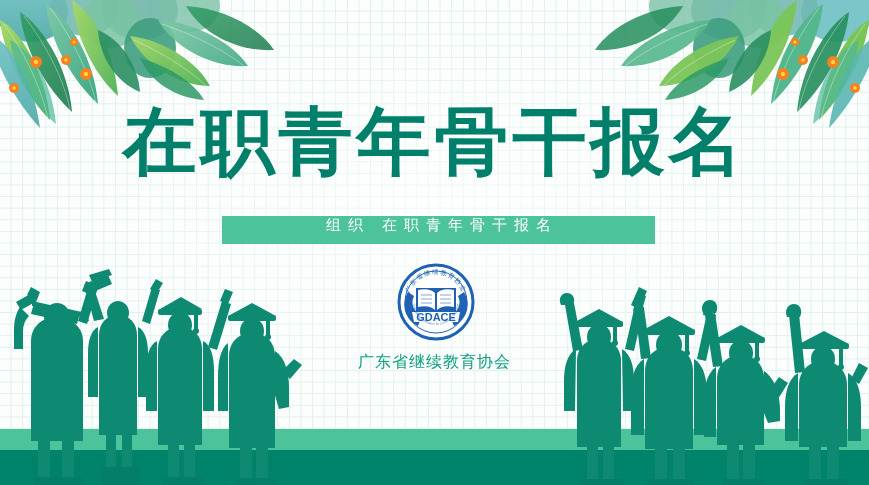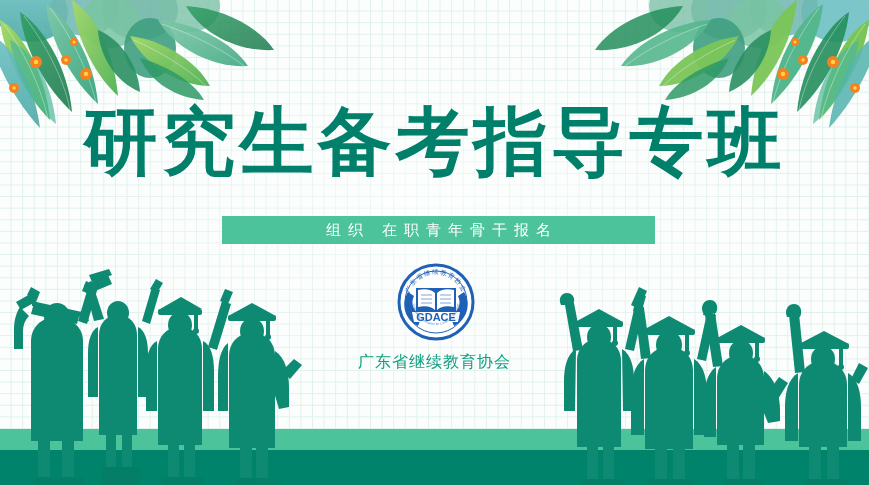"研究生备考指导专班" div.title { text: 研究生备考指导专班 -> 在职青年骨干报名 }
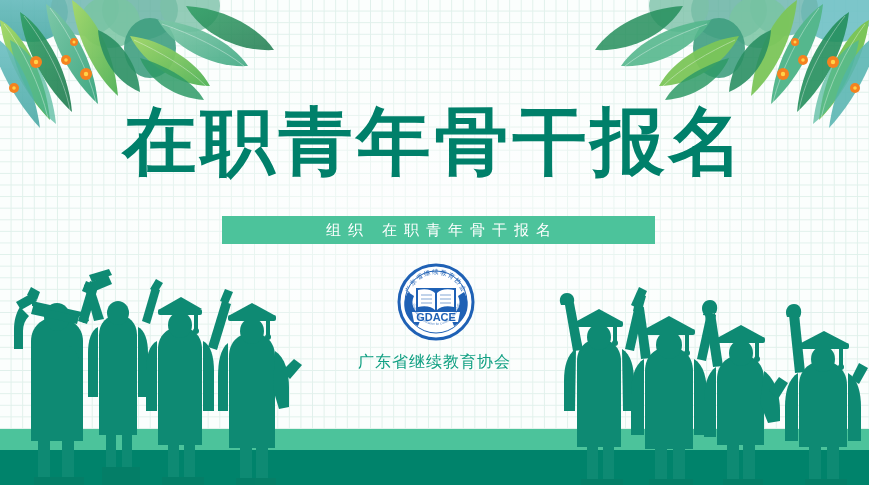"组织 在职青年骨干报名" .subtitle-band { align-items: center -> none }
